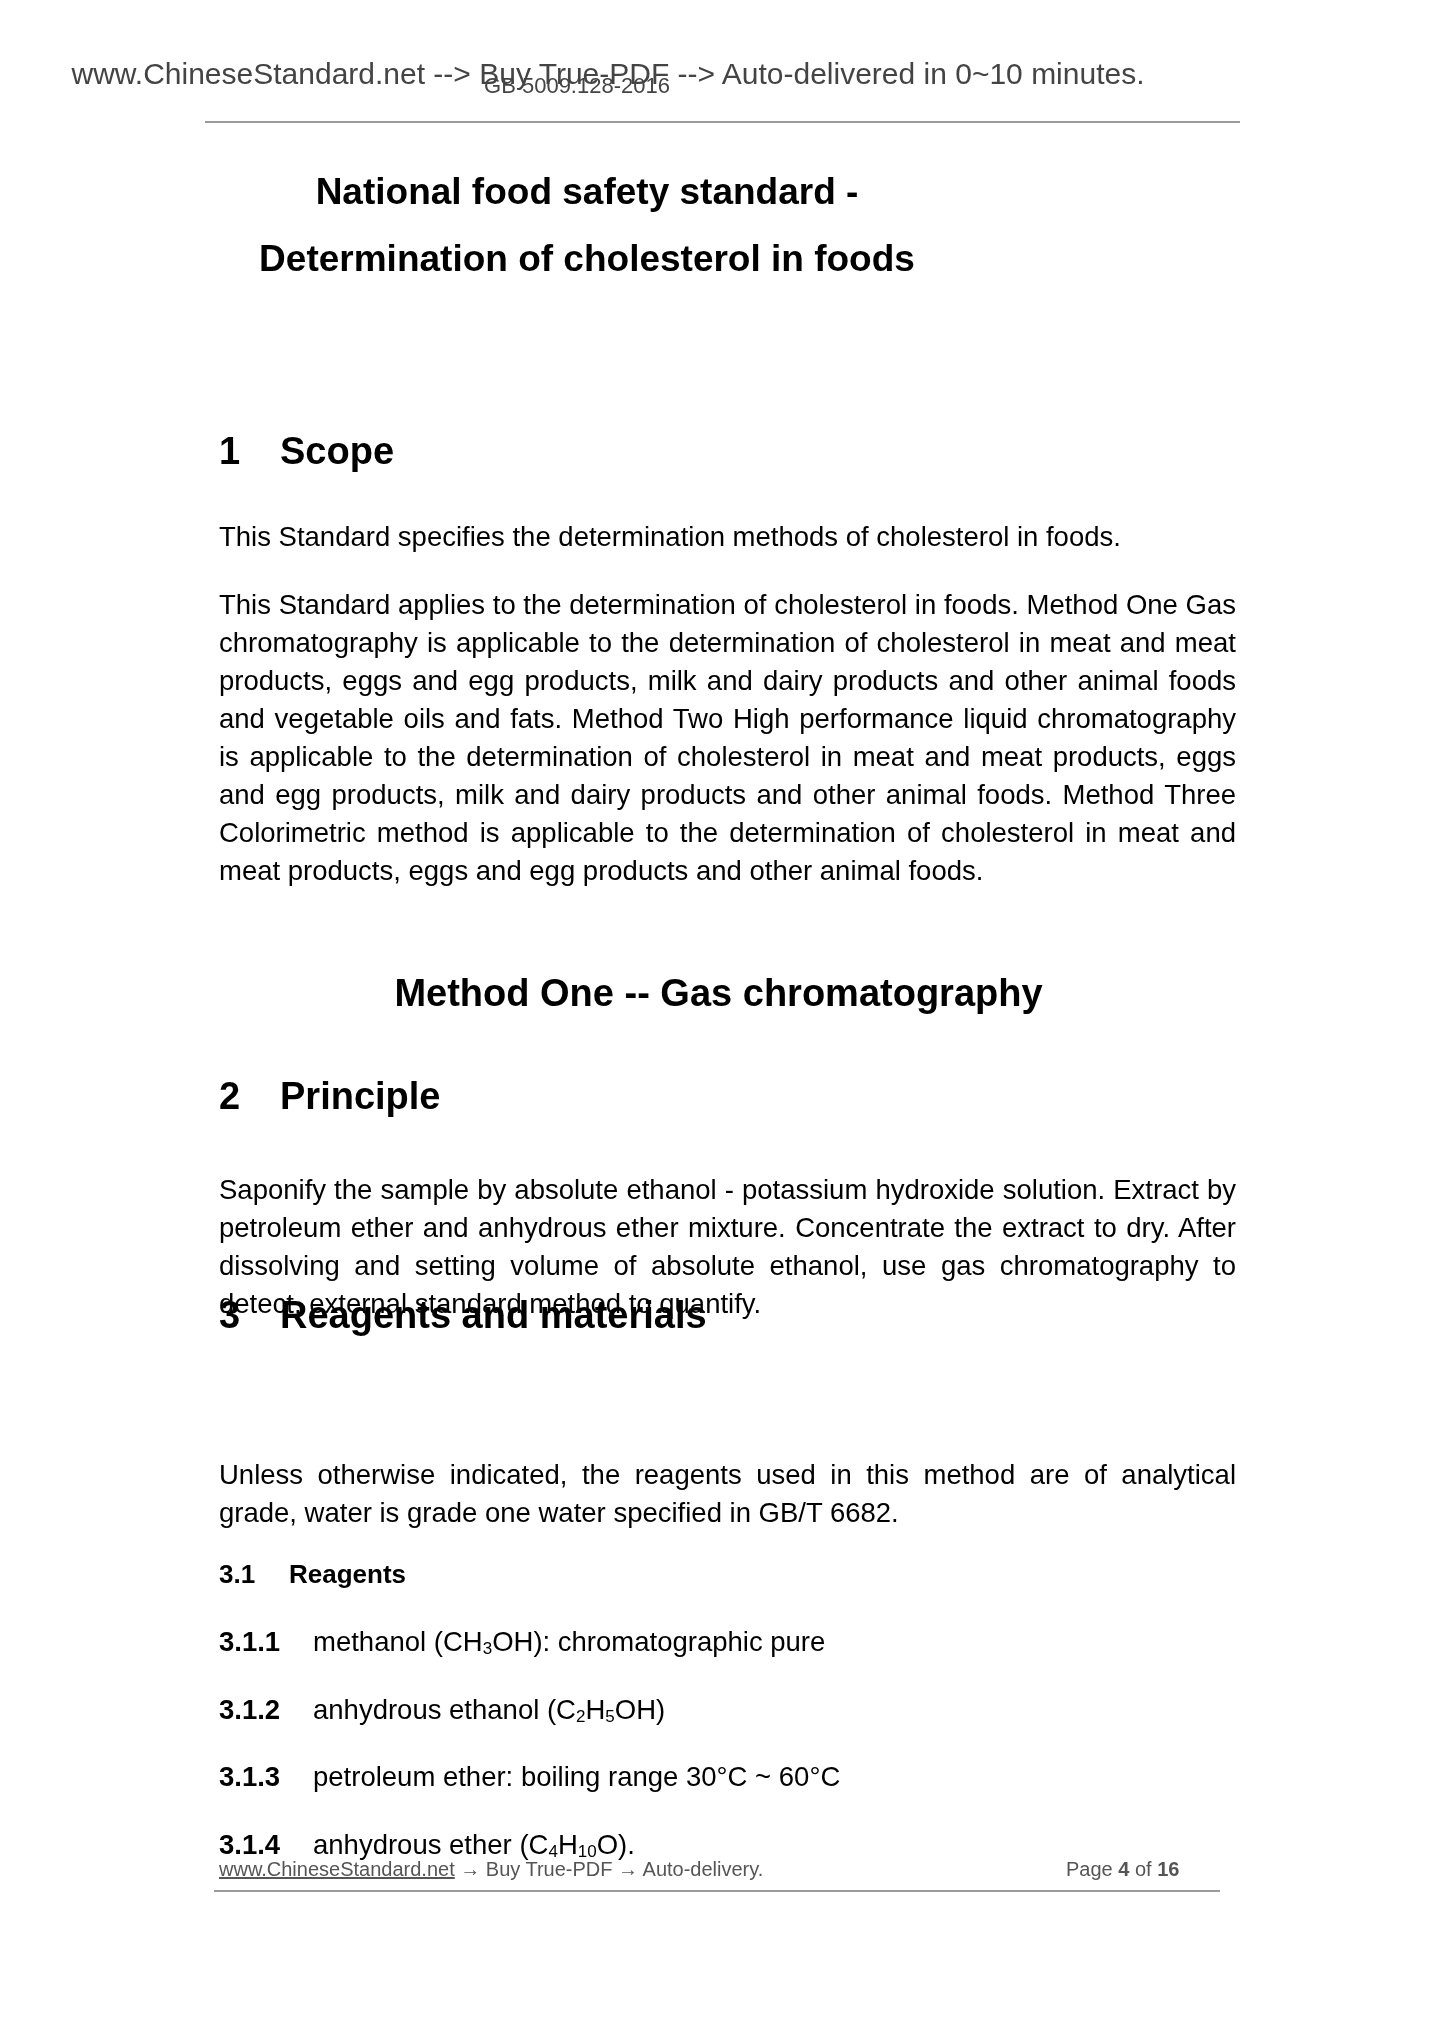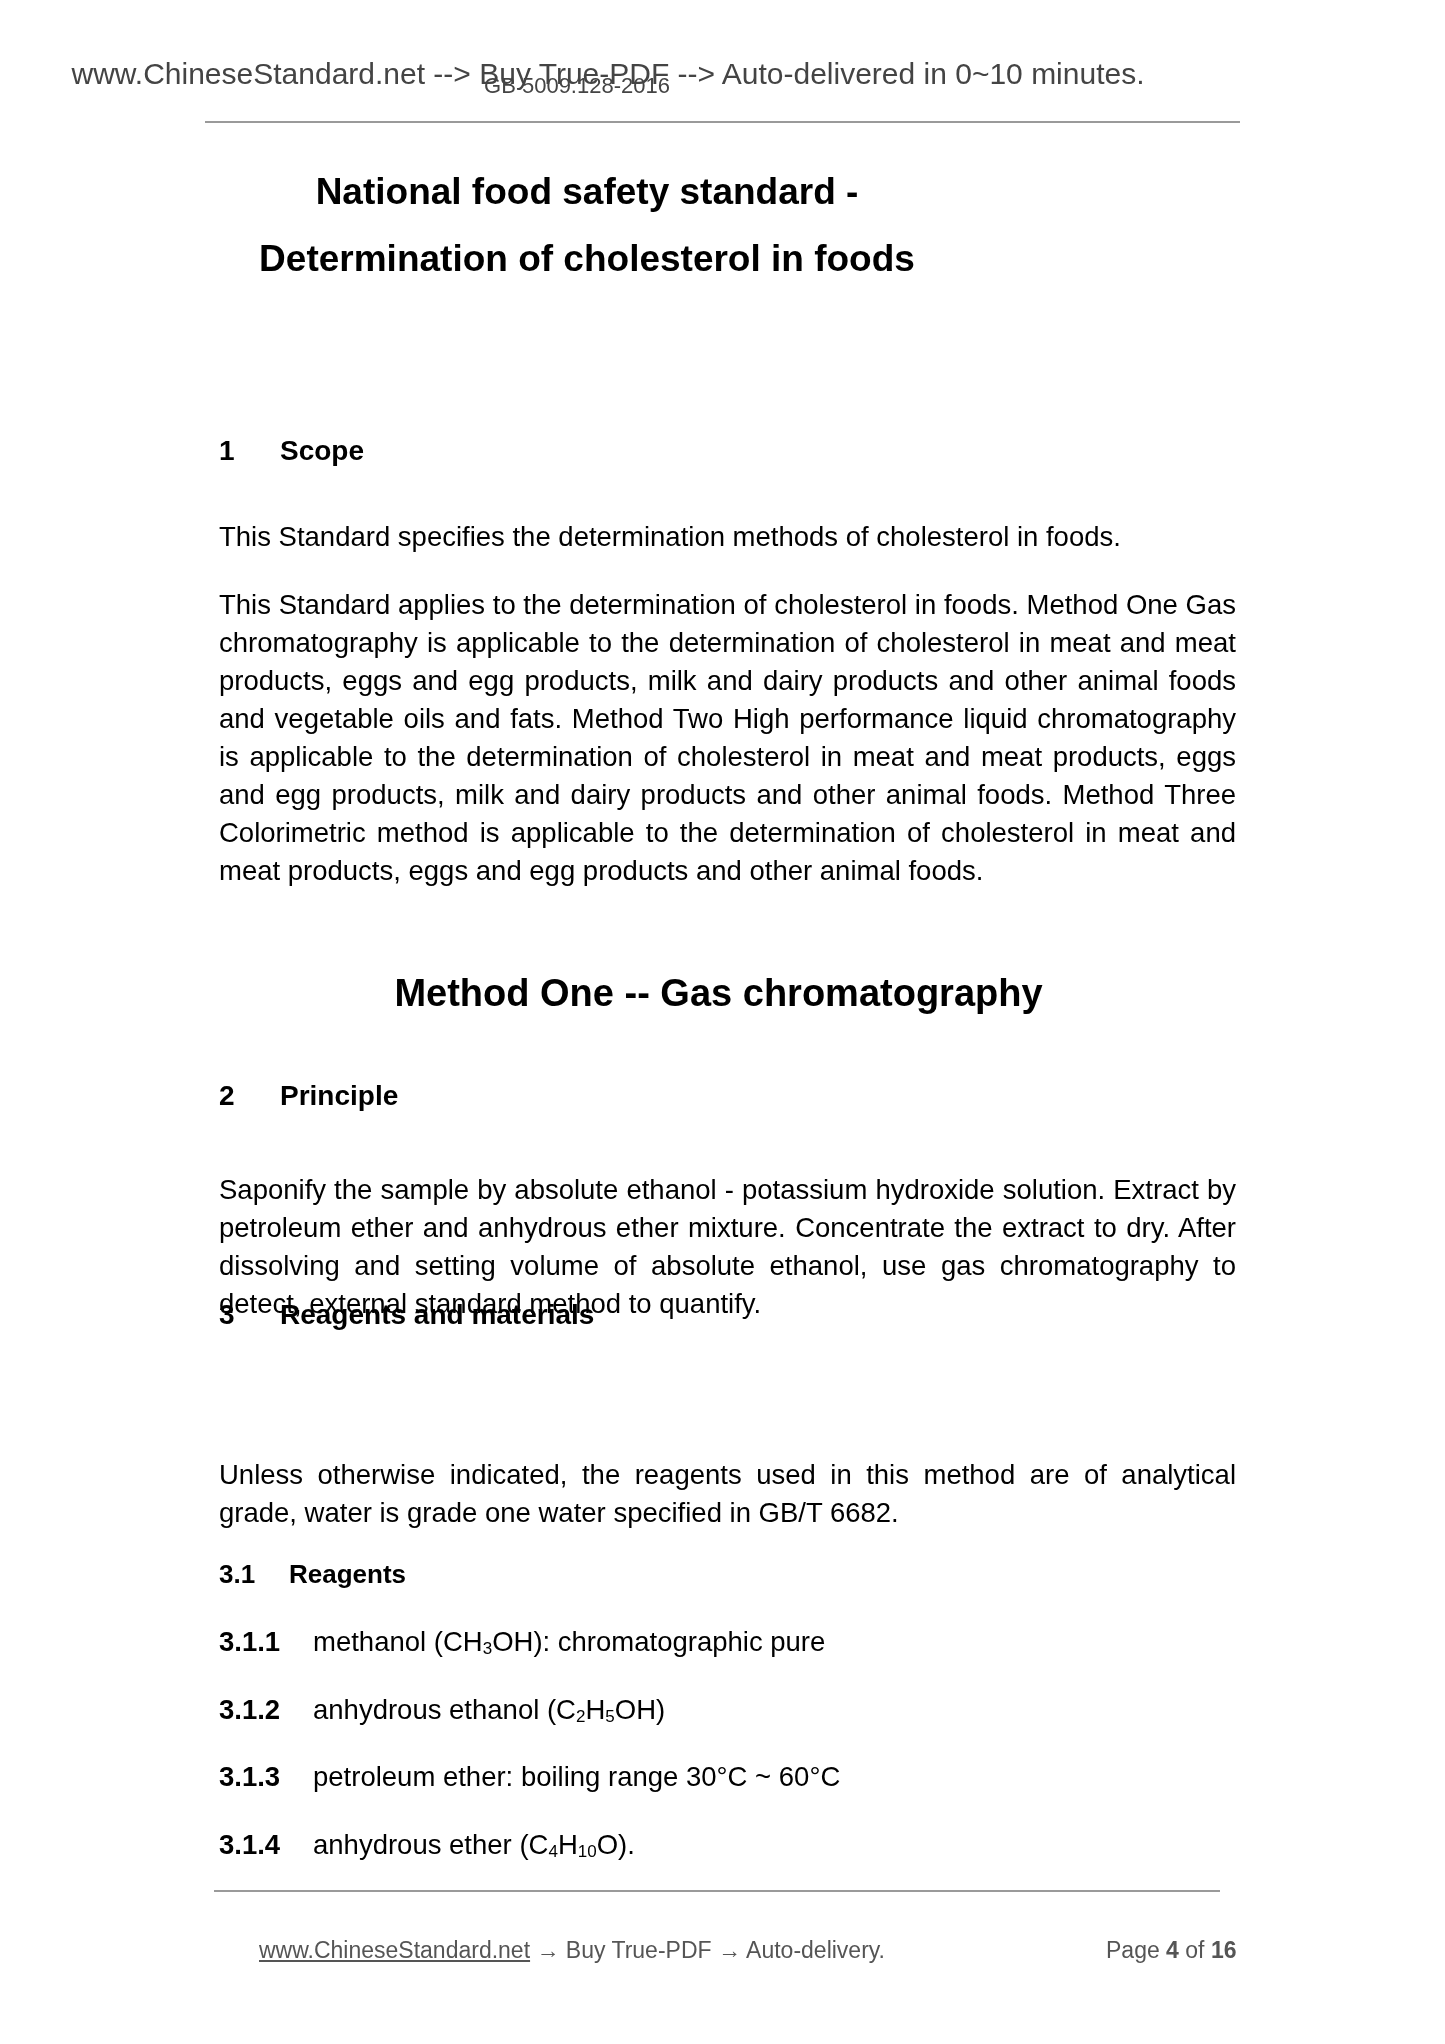"1 Scope" .h1 { font-size: 28px -> 38px }
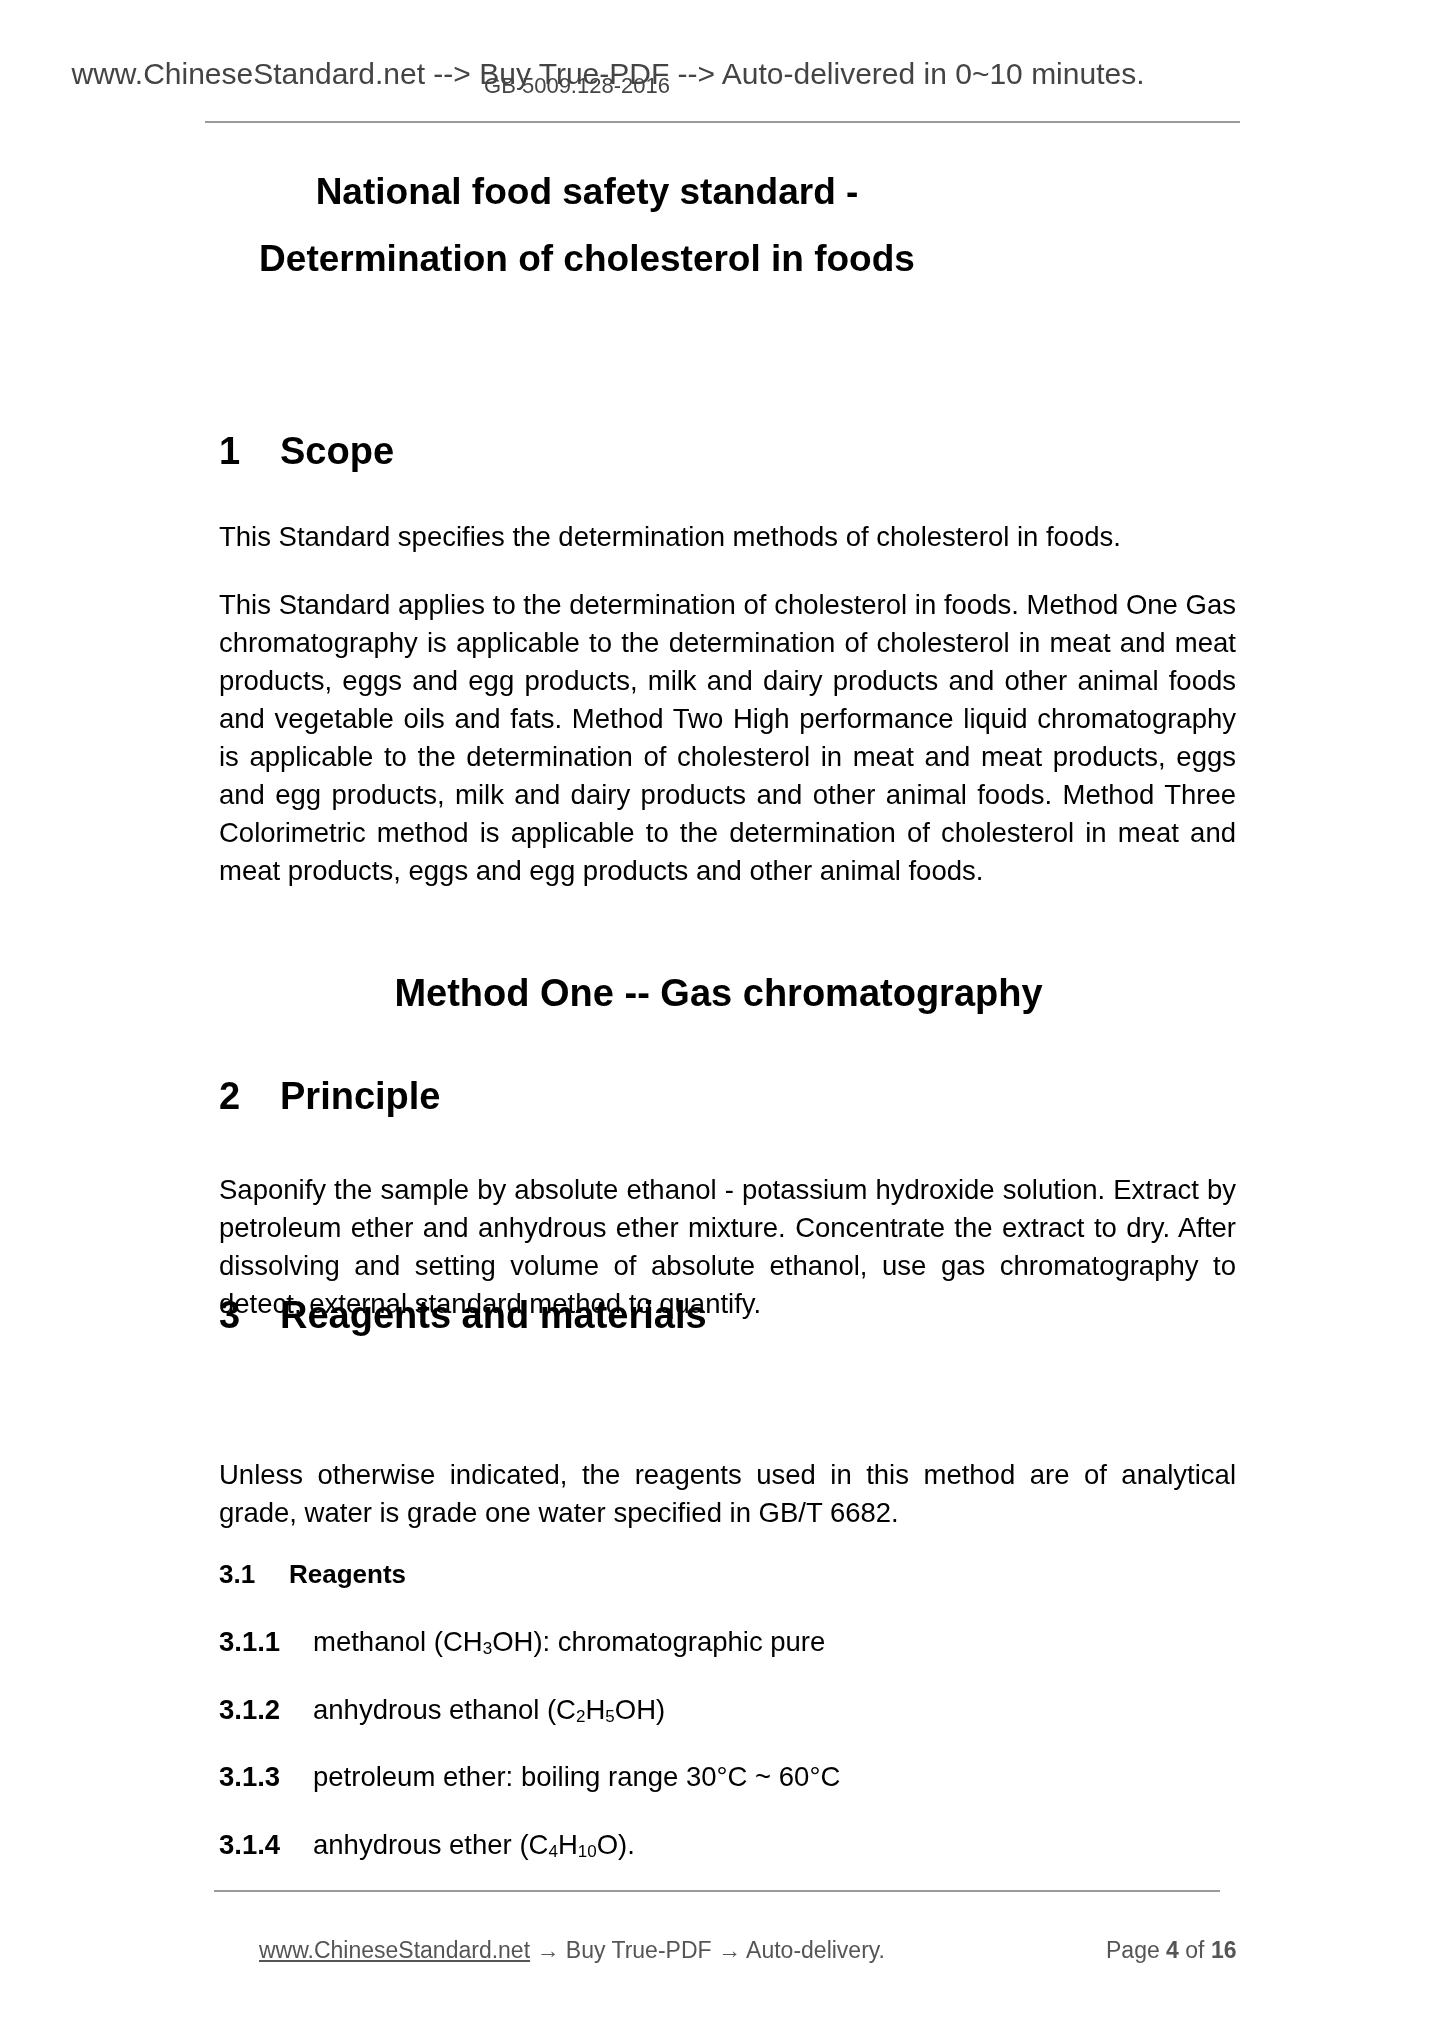"www.ChineseStandard.net → Buy True-PDF →" .ftr { font-size: 23px -> 20px; margin-left: 40px -> none; top: 1935px -> 1854px }
